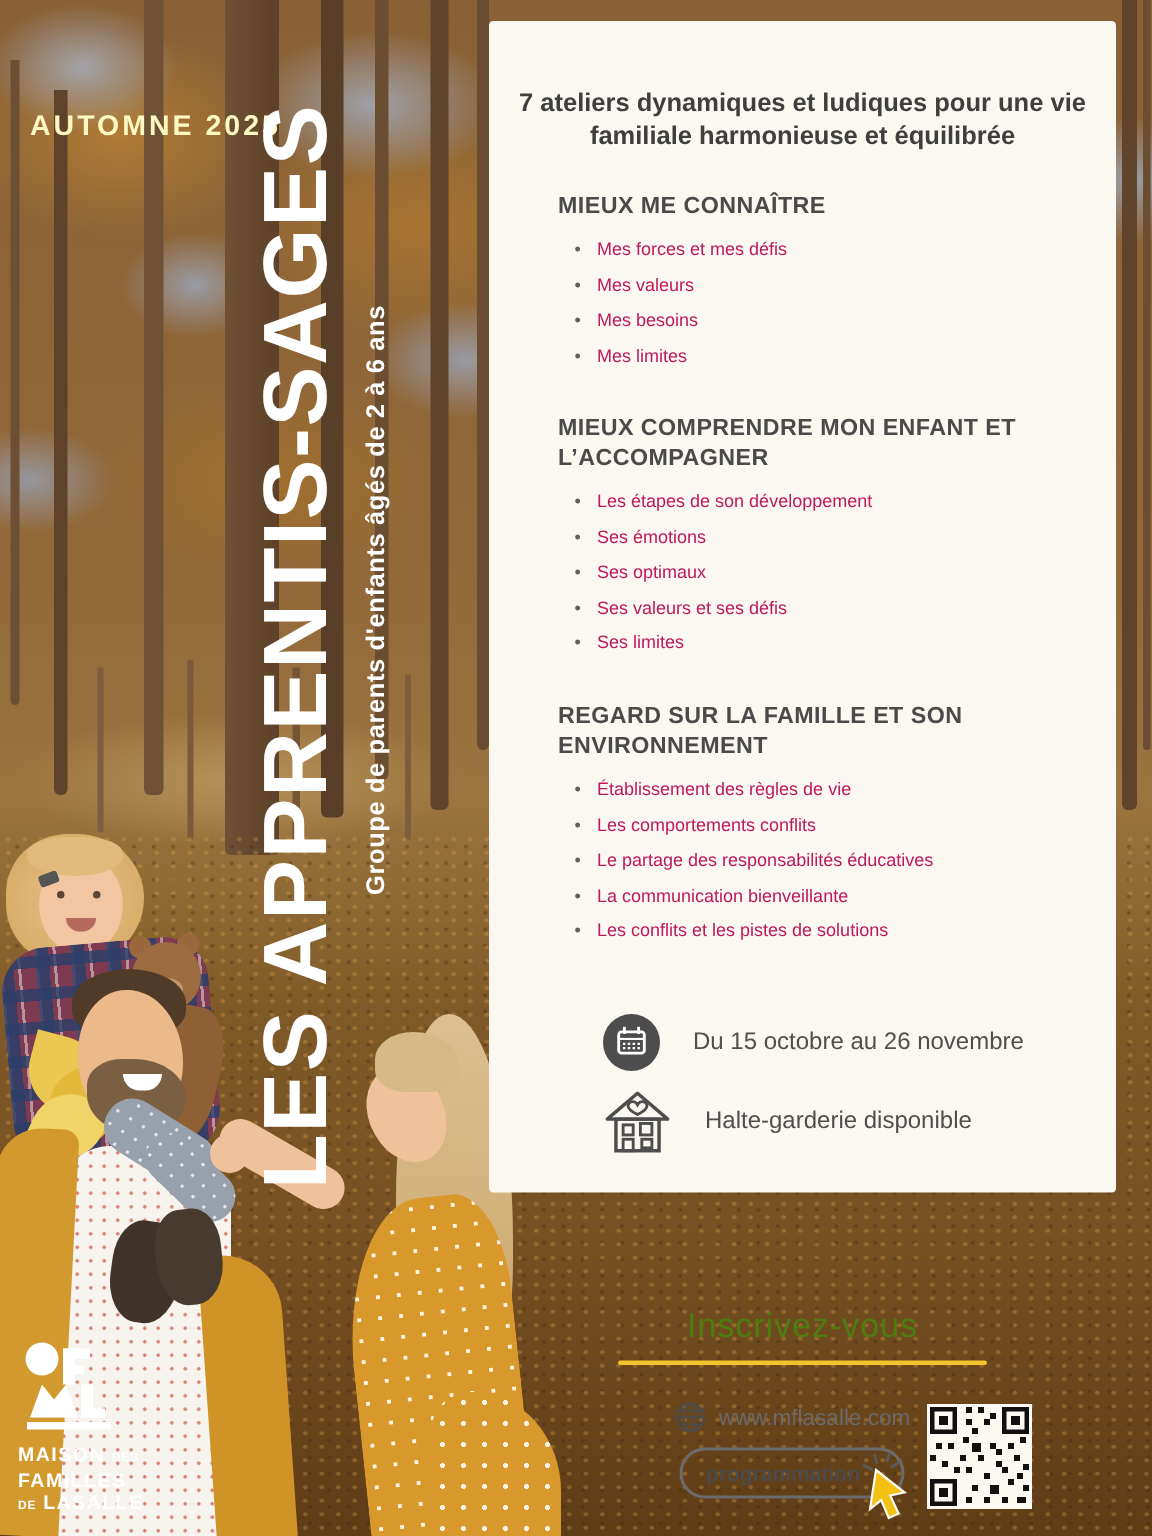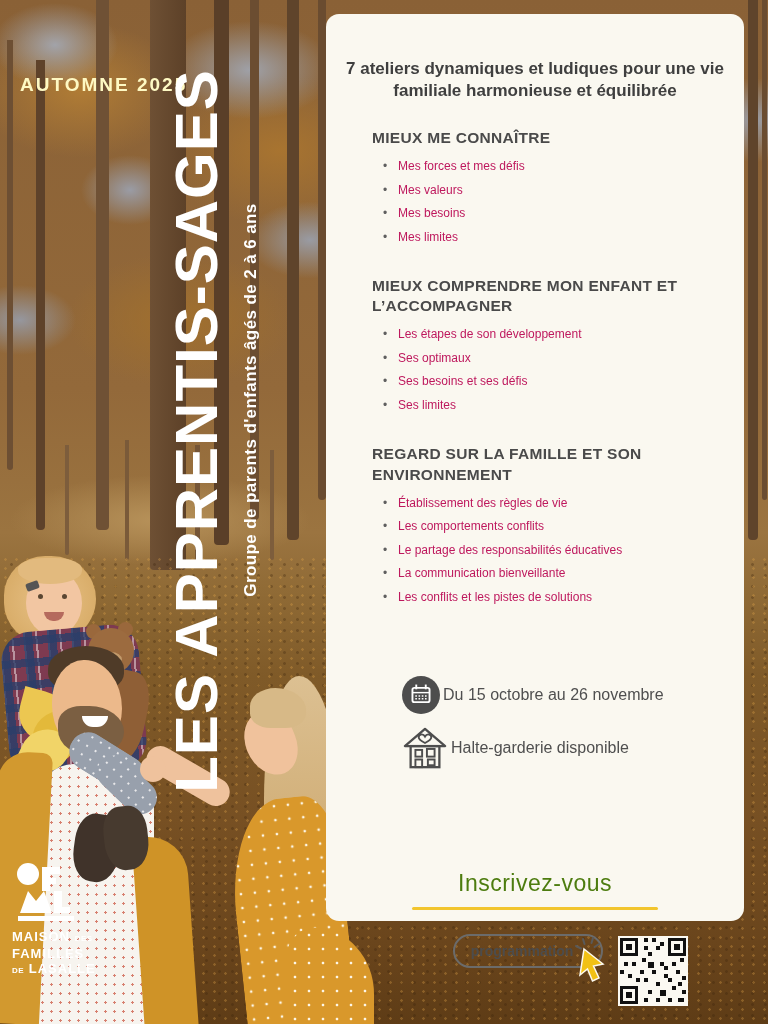"7 ateliers dynamiques et ludiques" .panel { border-radius: 13px -> 3px; height: 907px -> 781px }
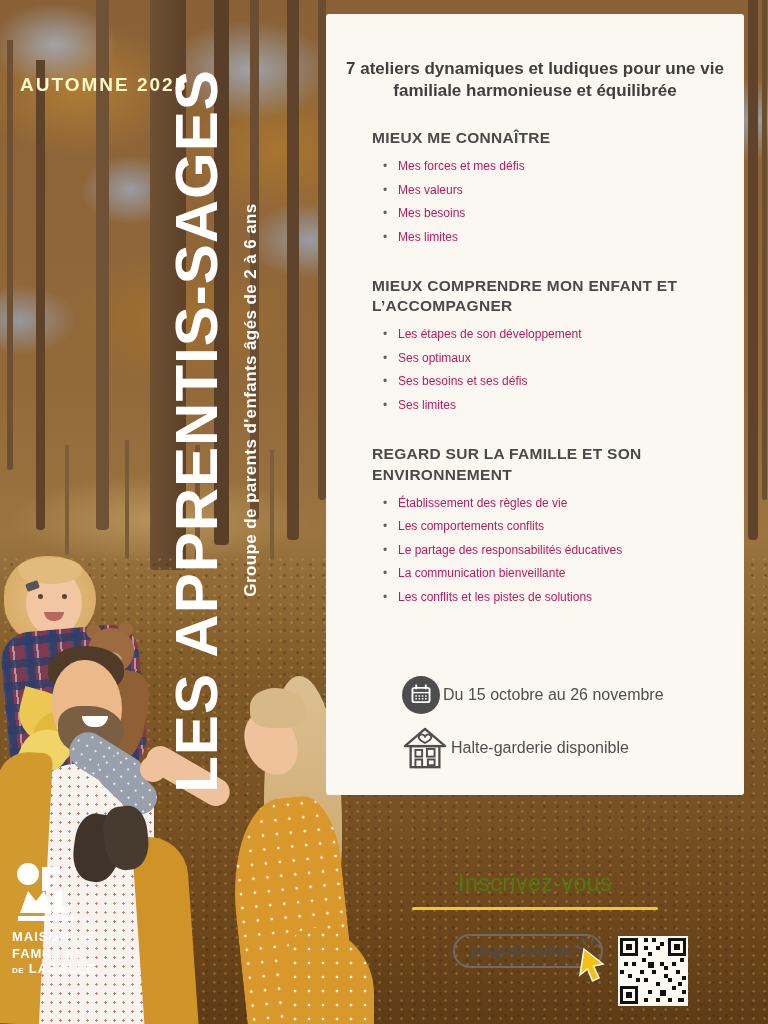"Ses émotions" li { html: none -> <li>Ses émotions</li> }
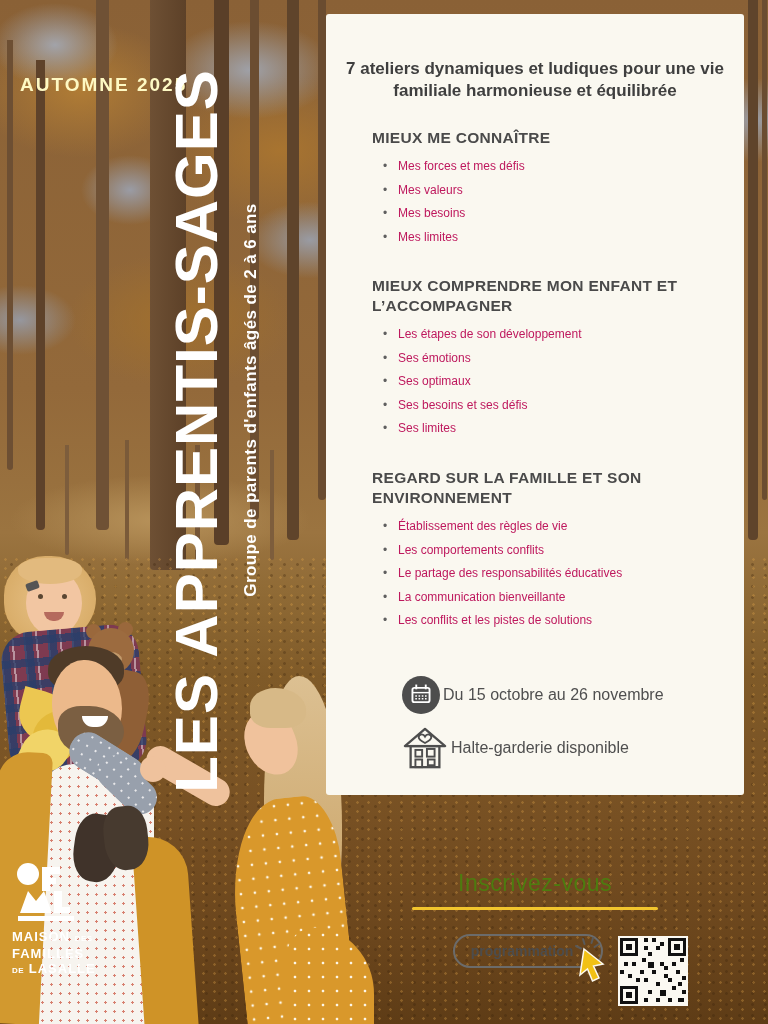"Ses besoins et ses défis" li { text: besoins -> valeurs }
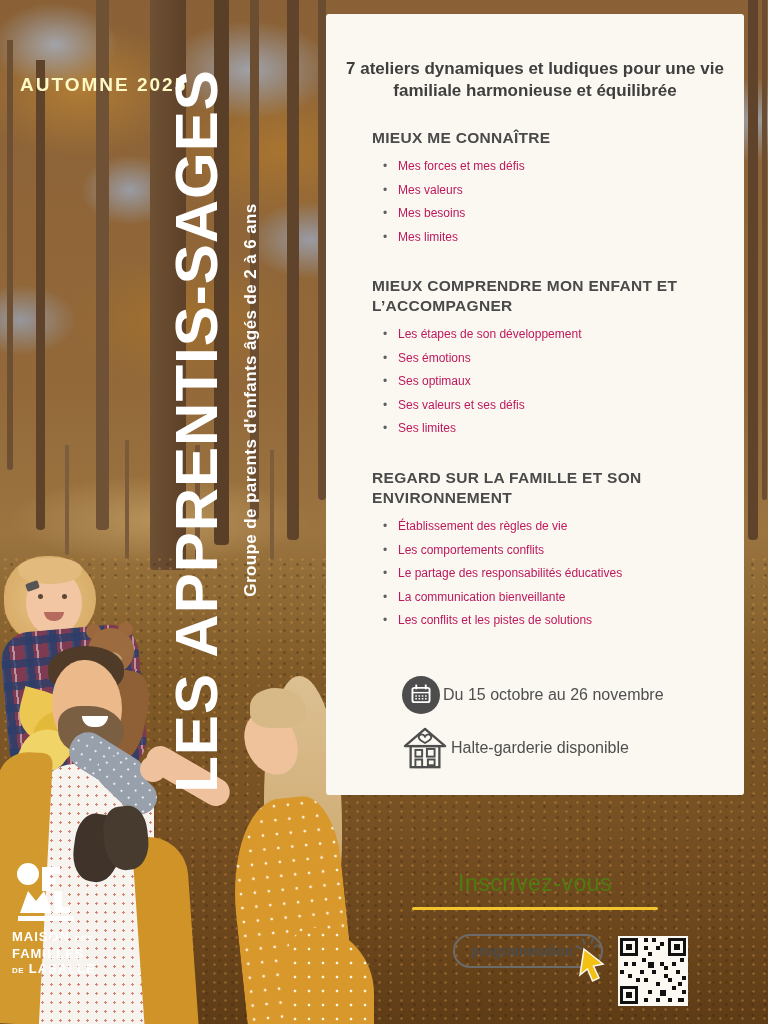"Du 15 octobre au 26" .drow { gap: 3px -> 22px }
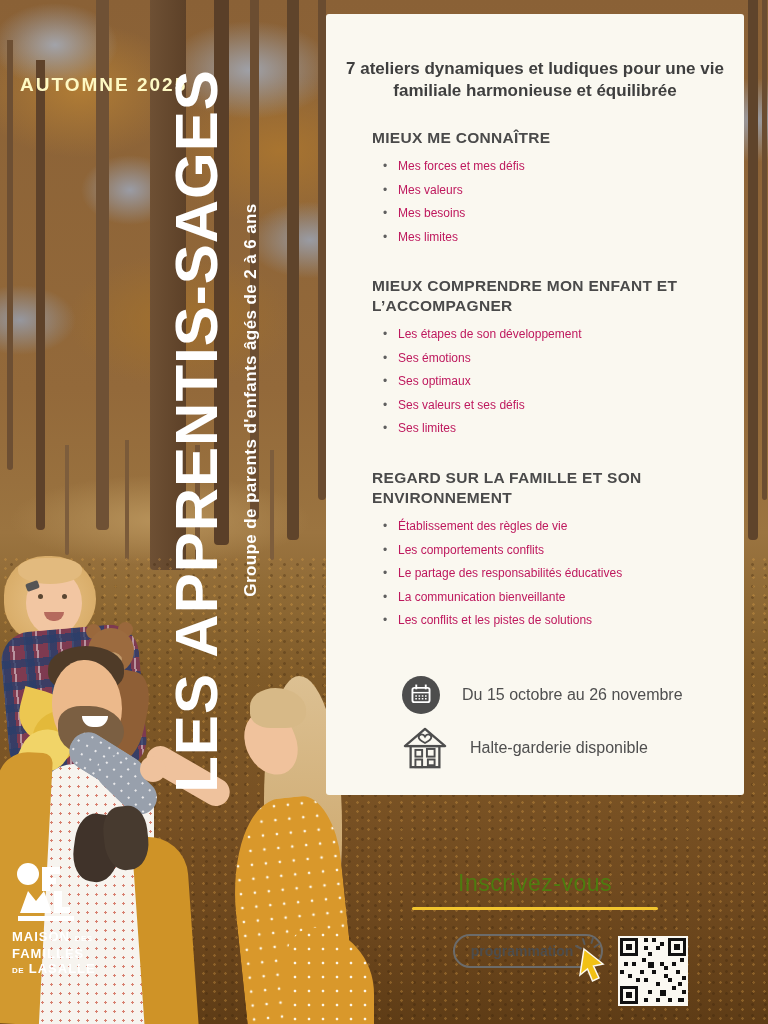"www.mflasalle.com" div.site { html: none -> <div> <svg> <circle></circle> <ellipse></ellipse> <line></line> <line></line> <line></line> </svg> <span>www.mflasalle.com</span> </div> }
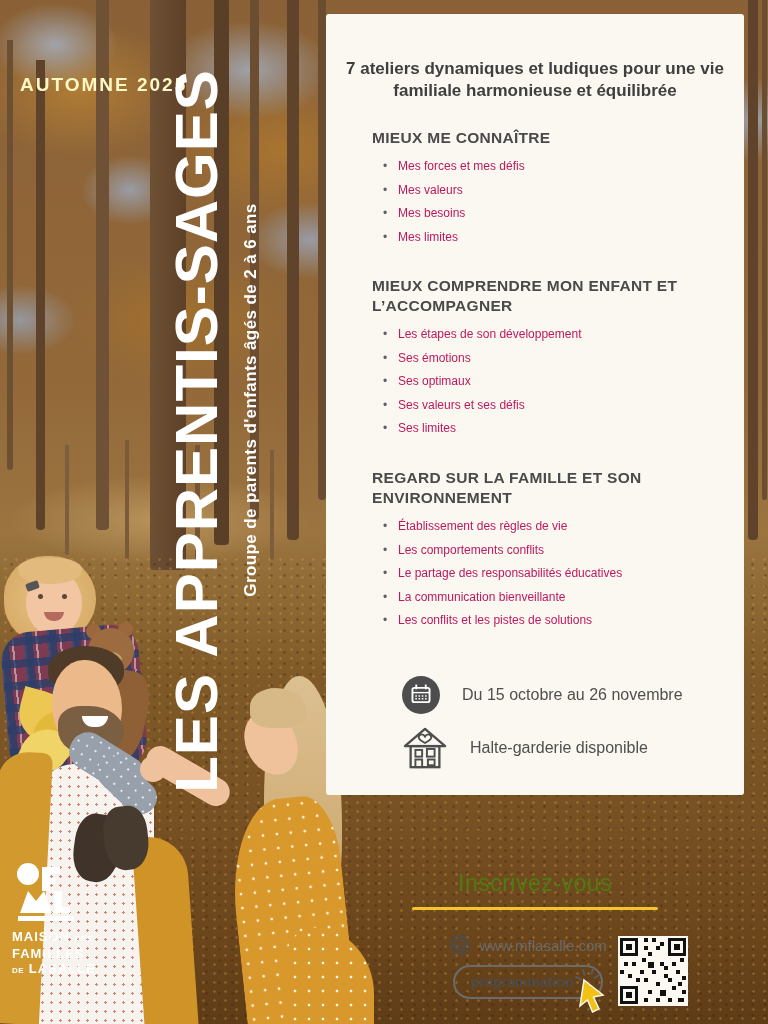"MAISON DES" .logo { top: 861px -> 893px }
